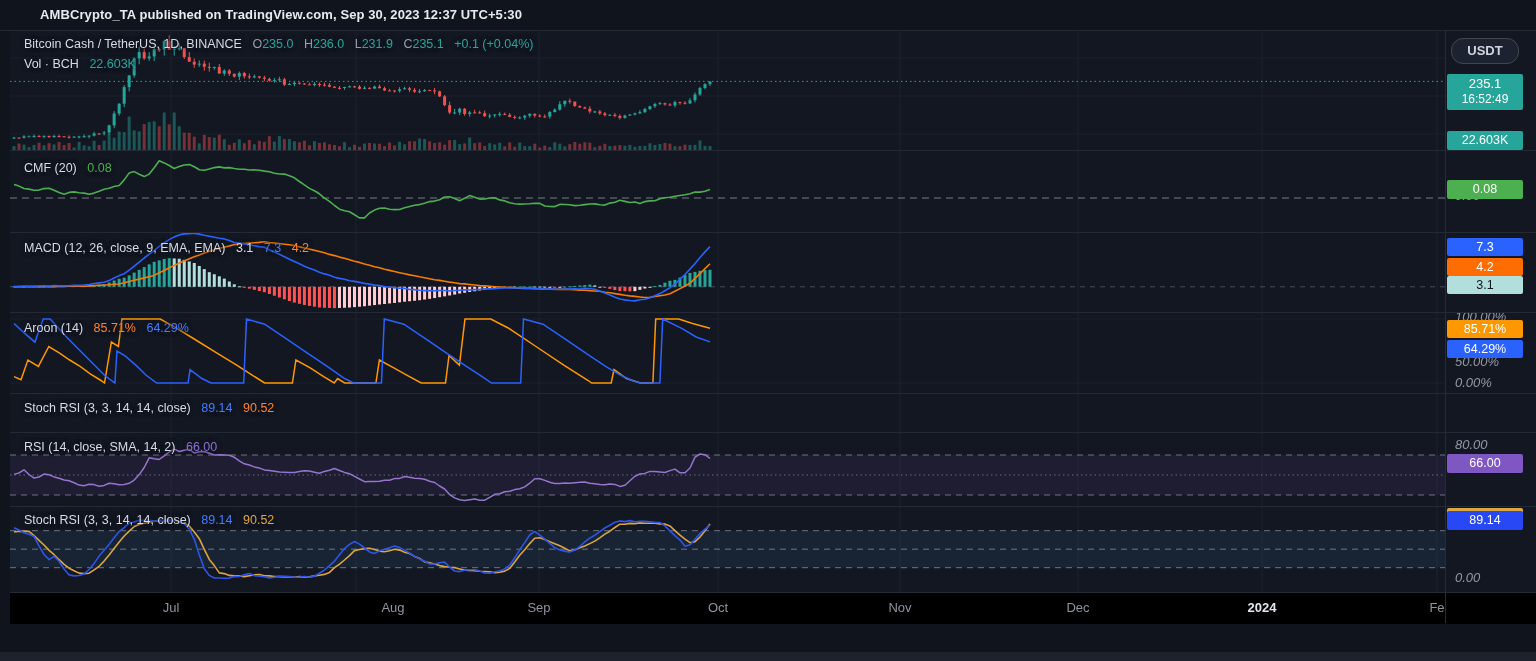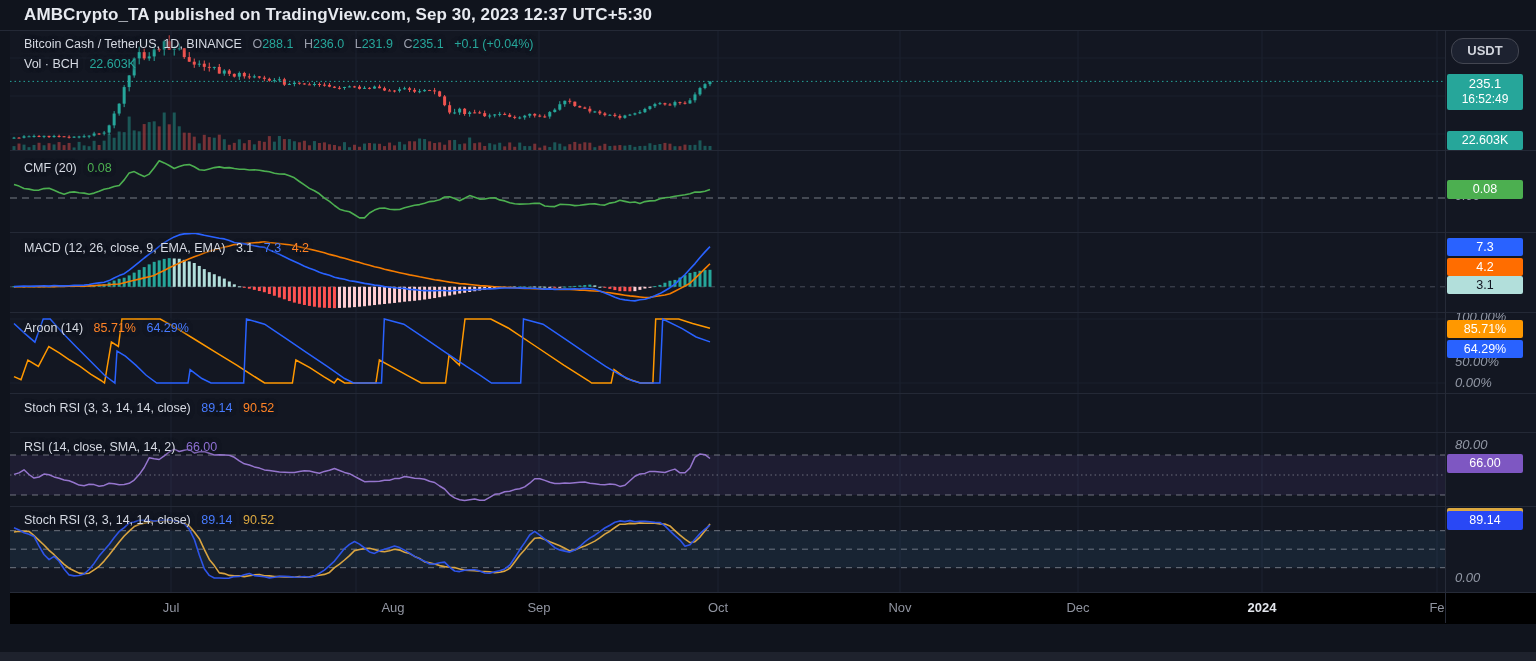"AMBCrypto_TA published on" #banner .t { font-size: 17px -> 13px; left: 24px -> 40px }
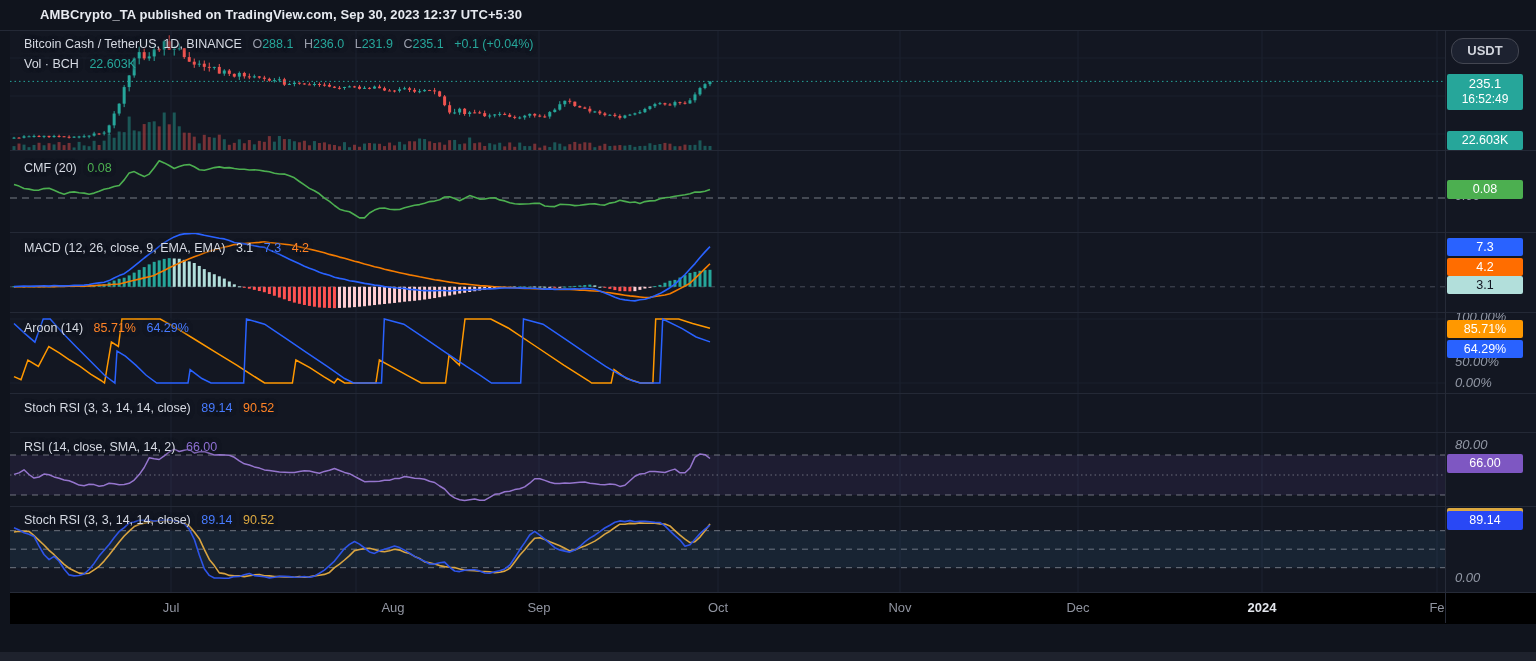"288.1" span.c-teal { text: 288.1 -> 235.0 }
